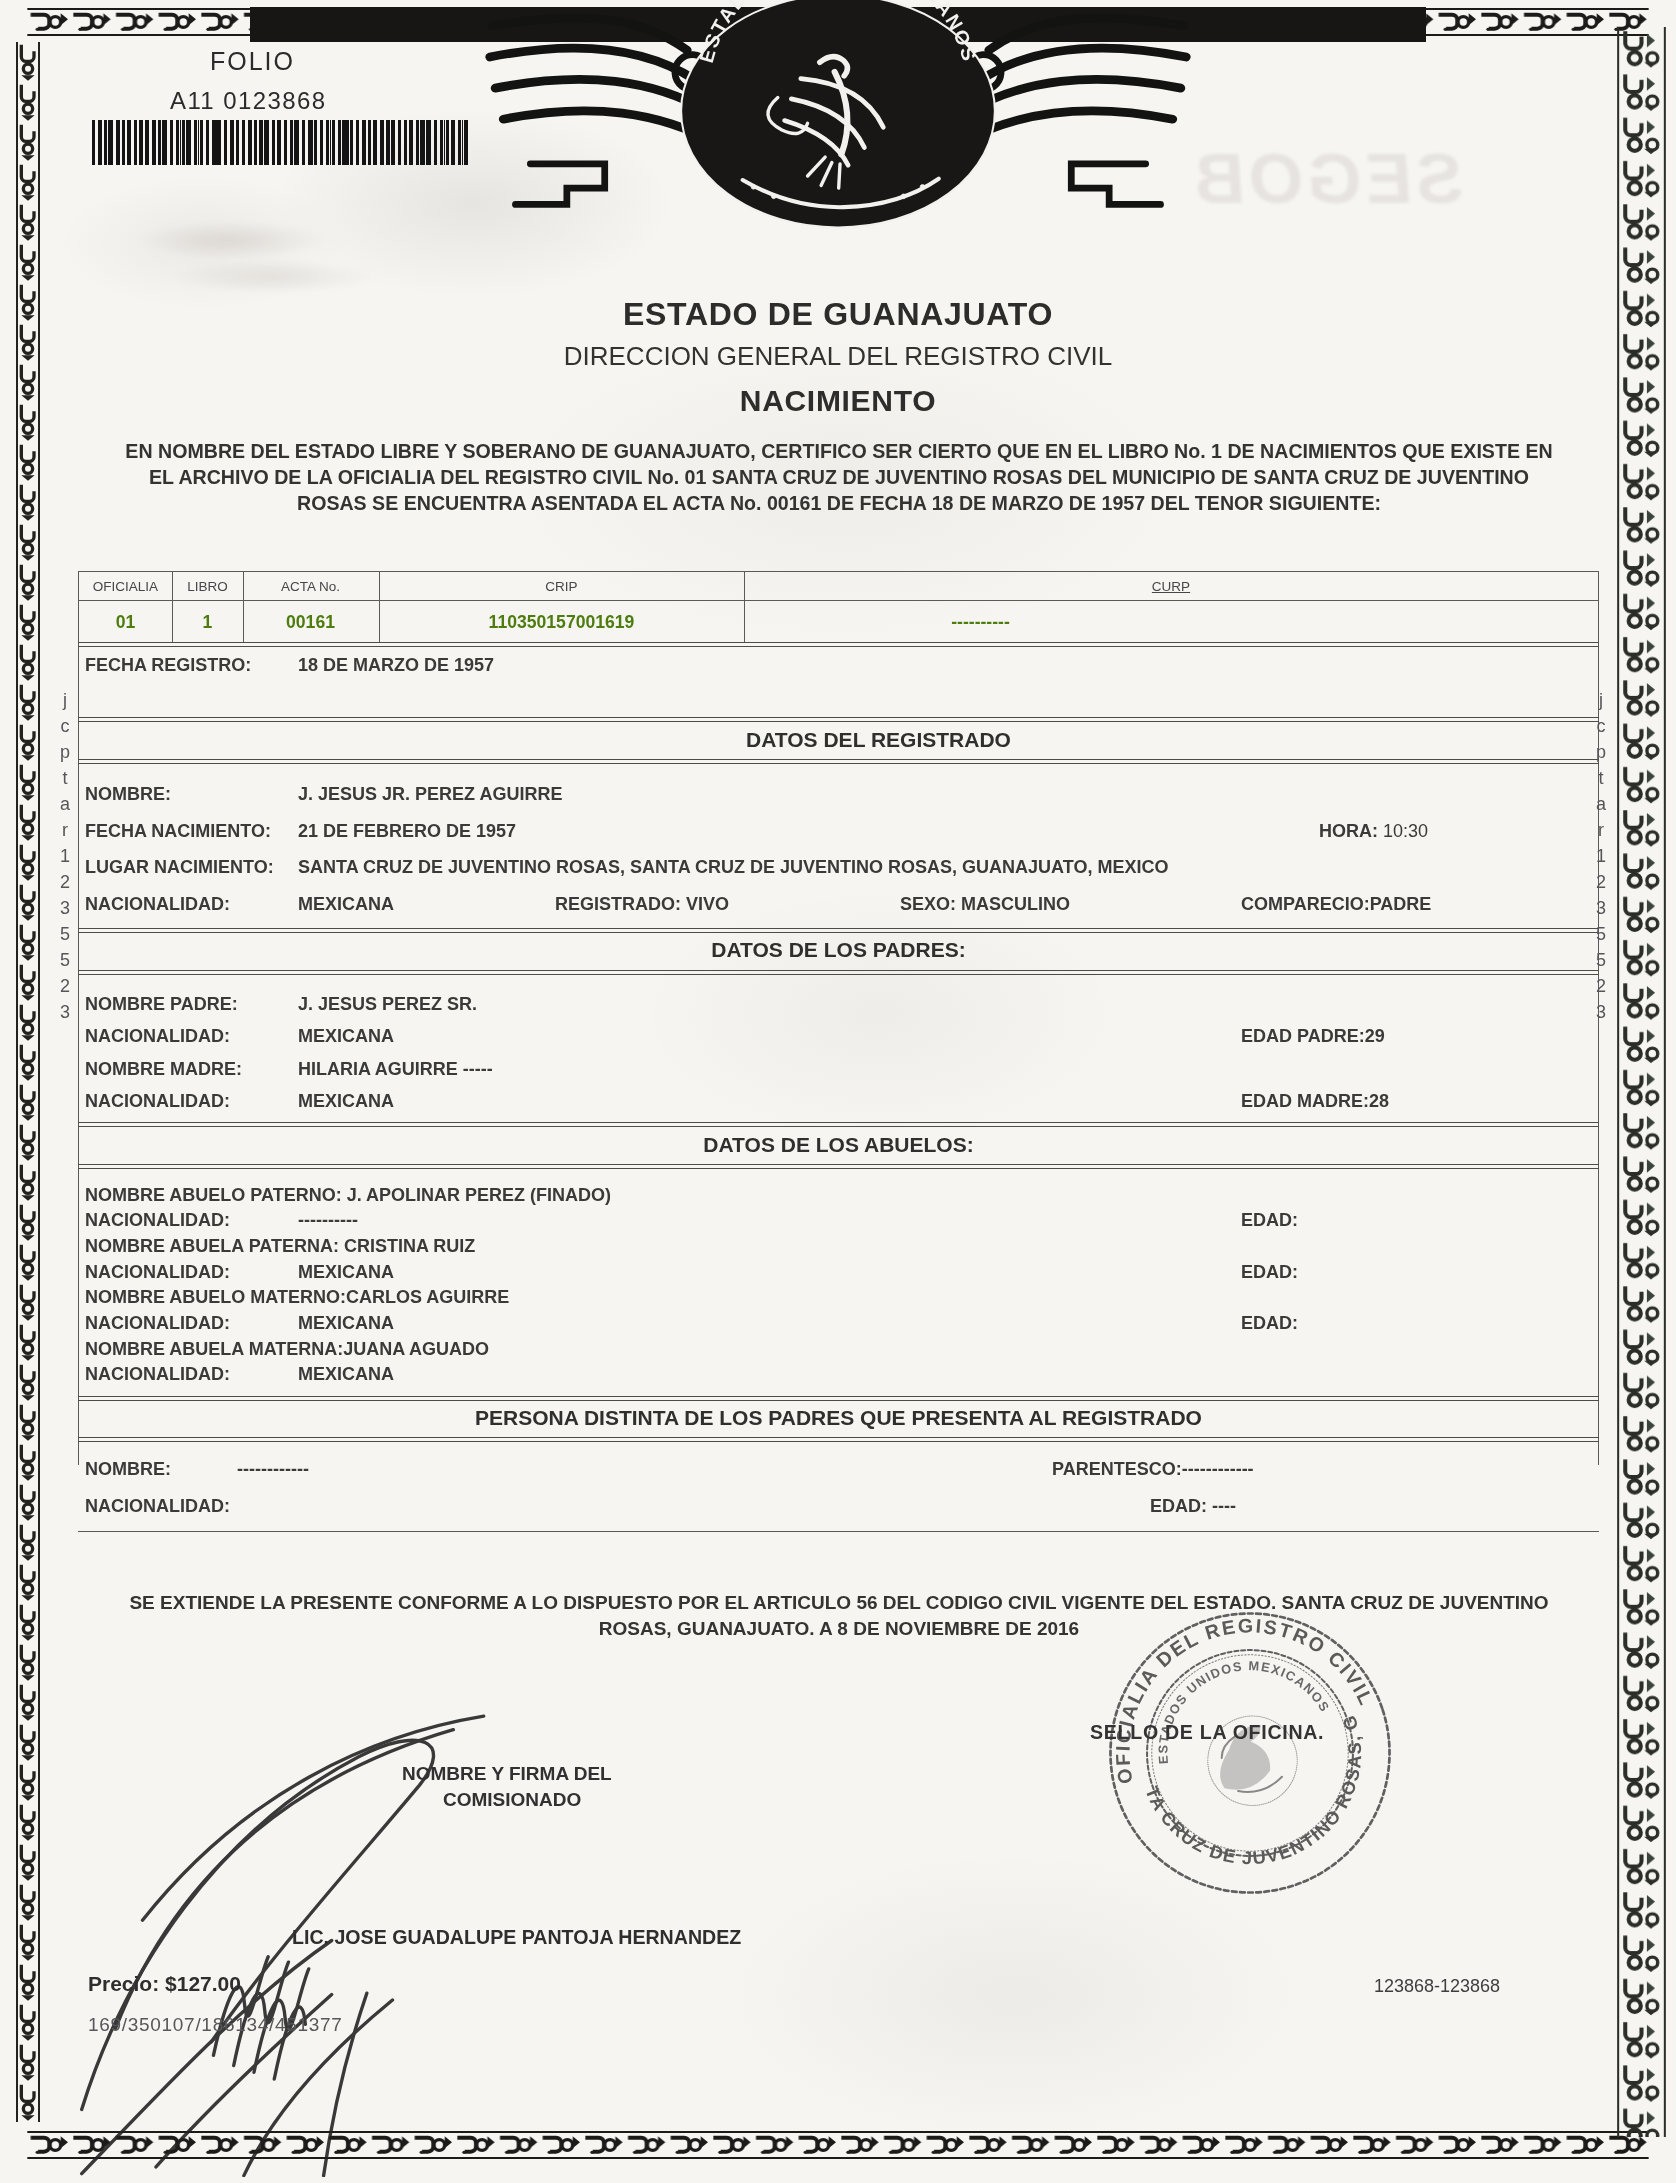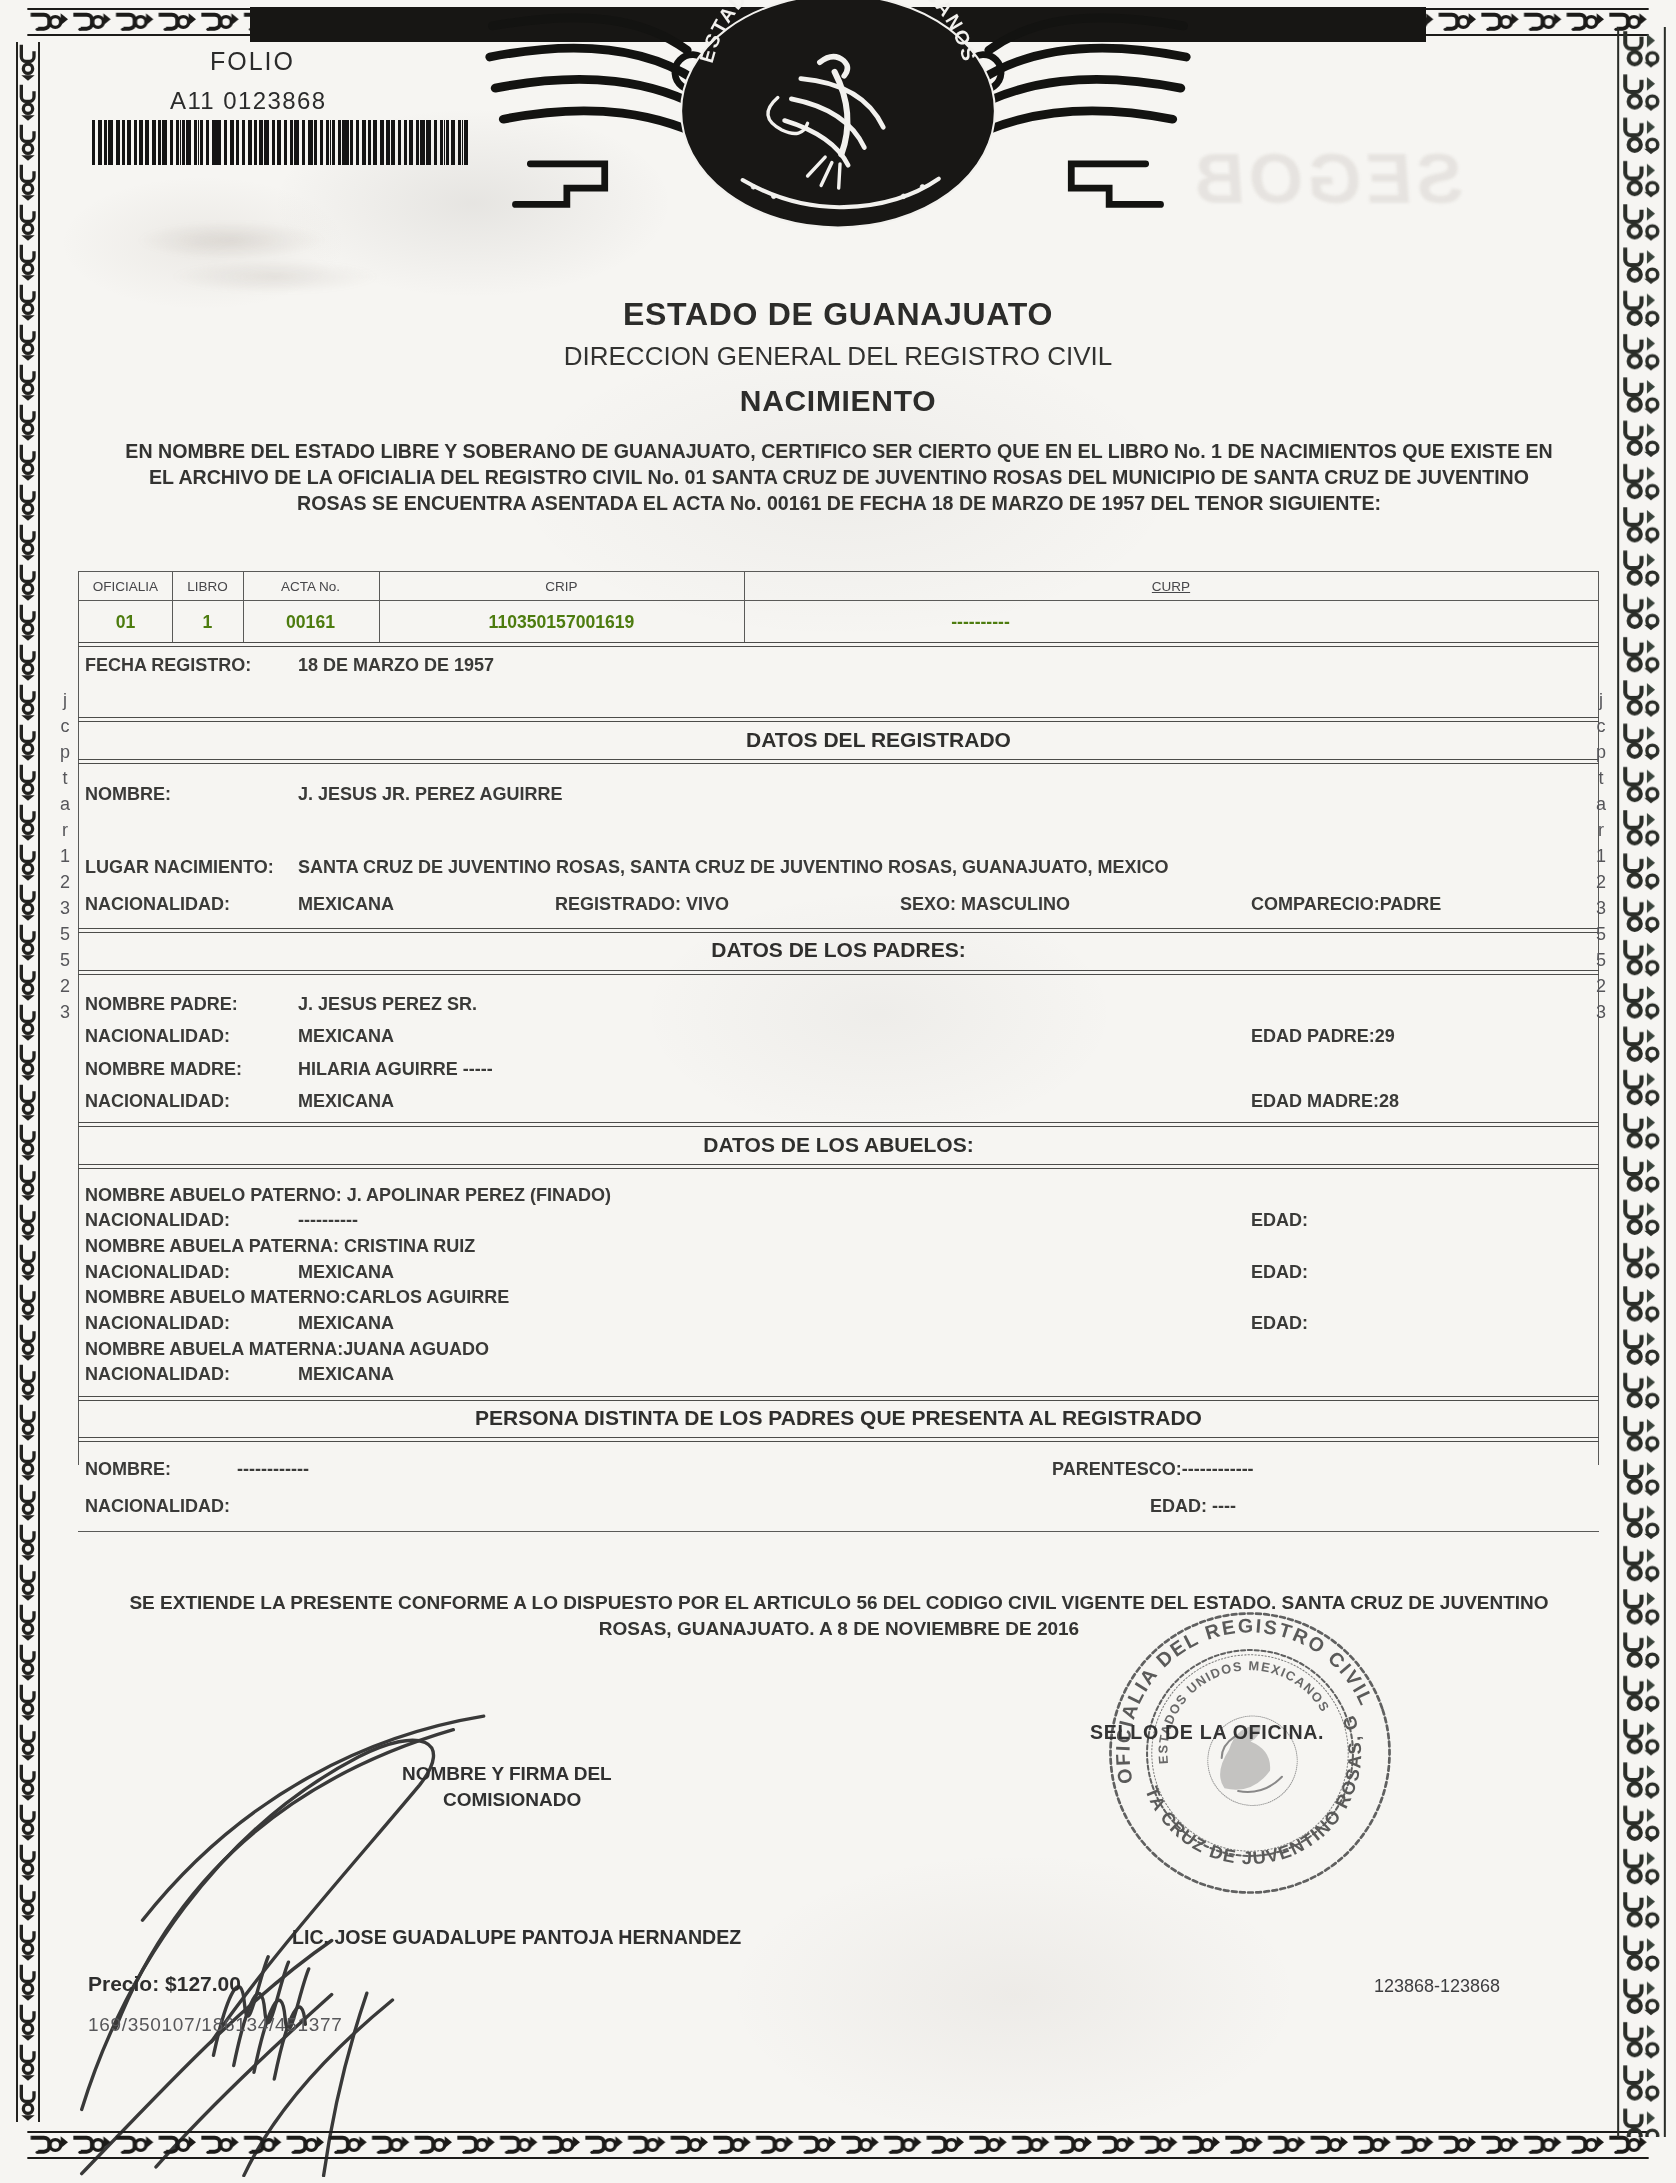"FECHA NACIMIENTO:" div.row { html: none -> <div> <span>FECHA NACIMIENTO:</span> <span>21 DE FEBRERO DE 1957</span> <span> <span>HORA:</span> <span>10:30</span> </span> </div> }
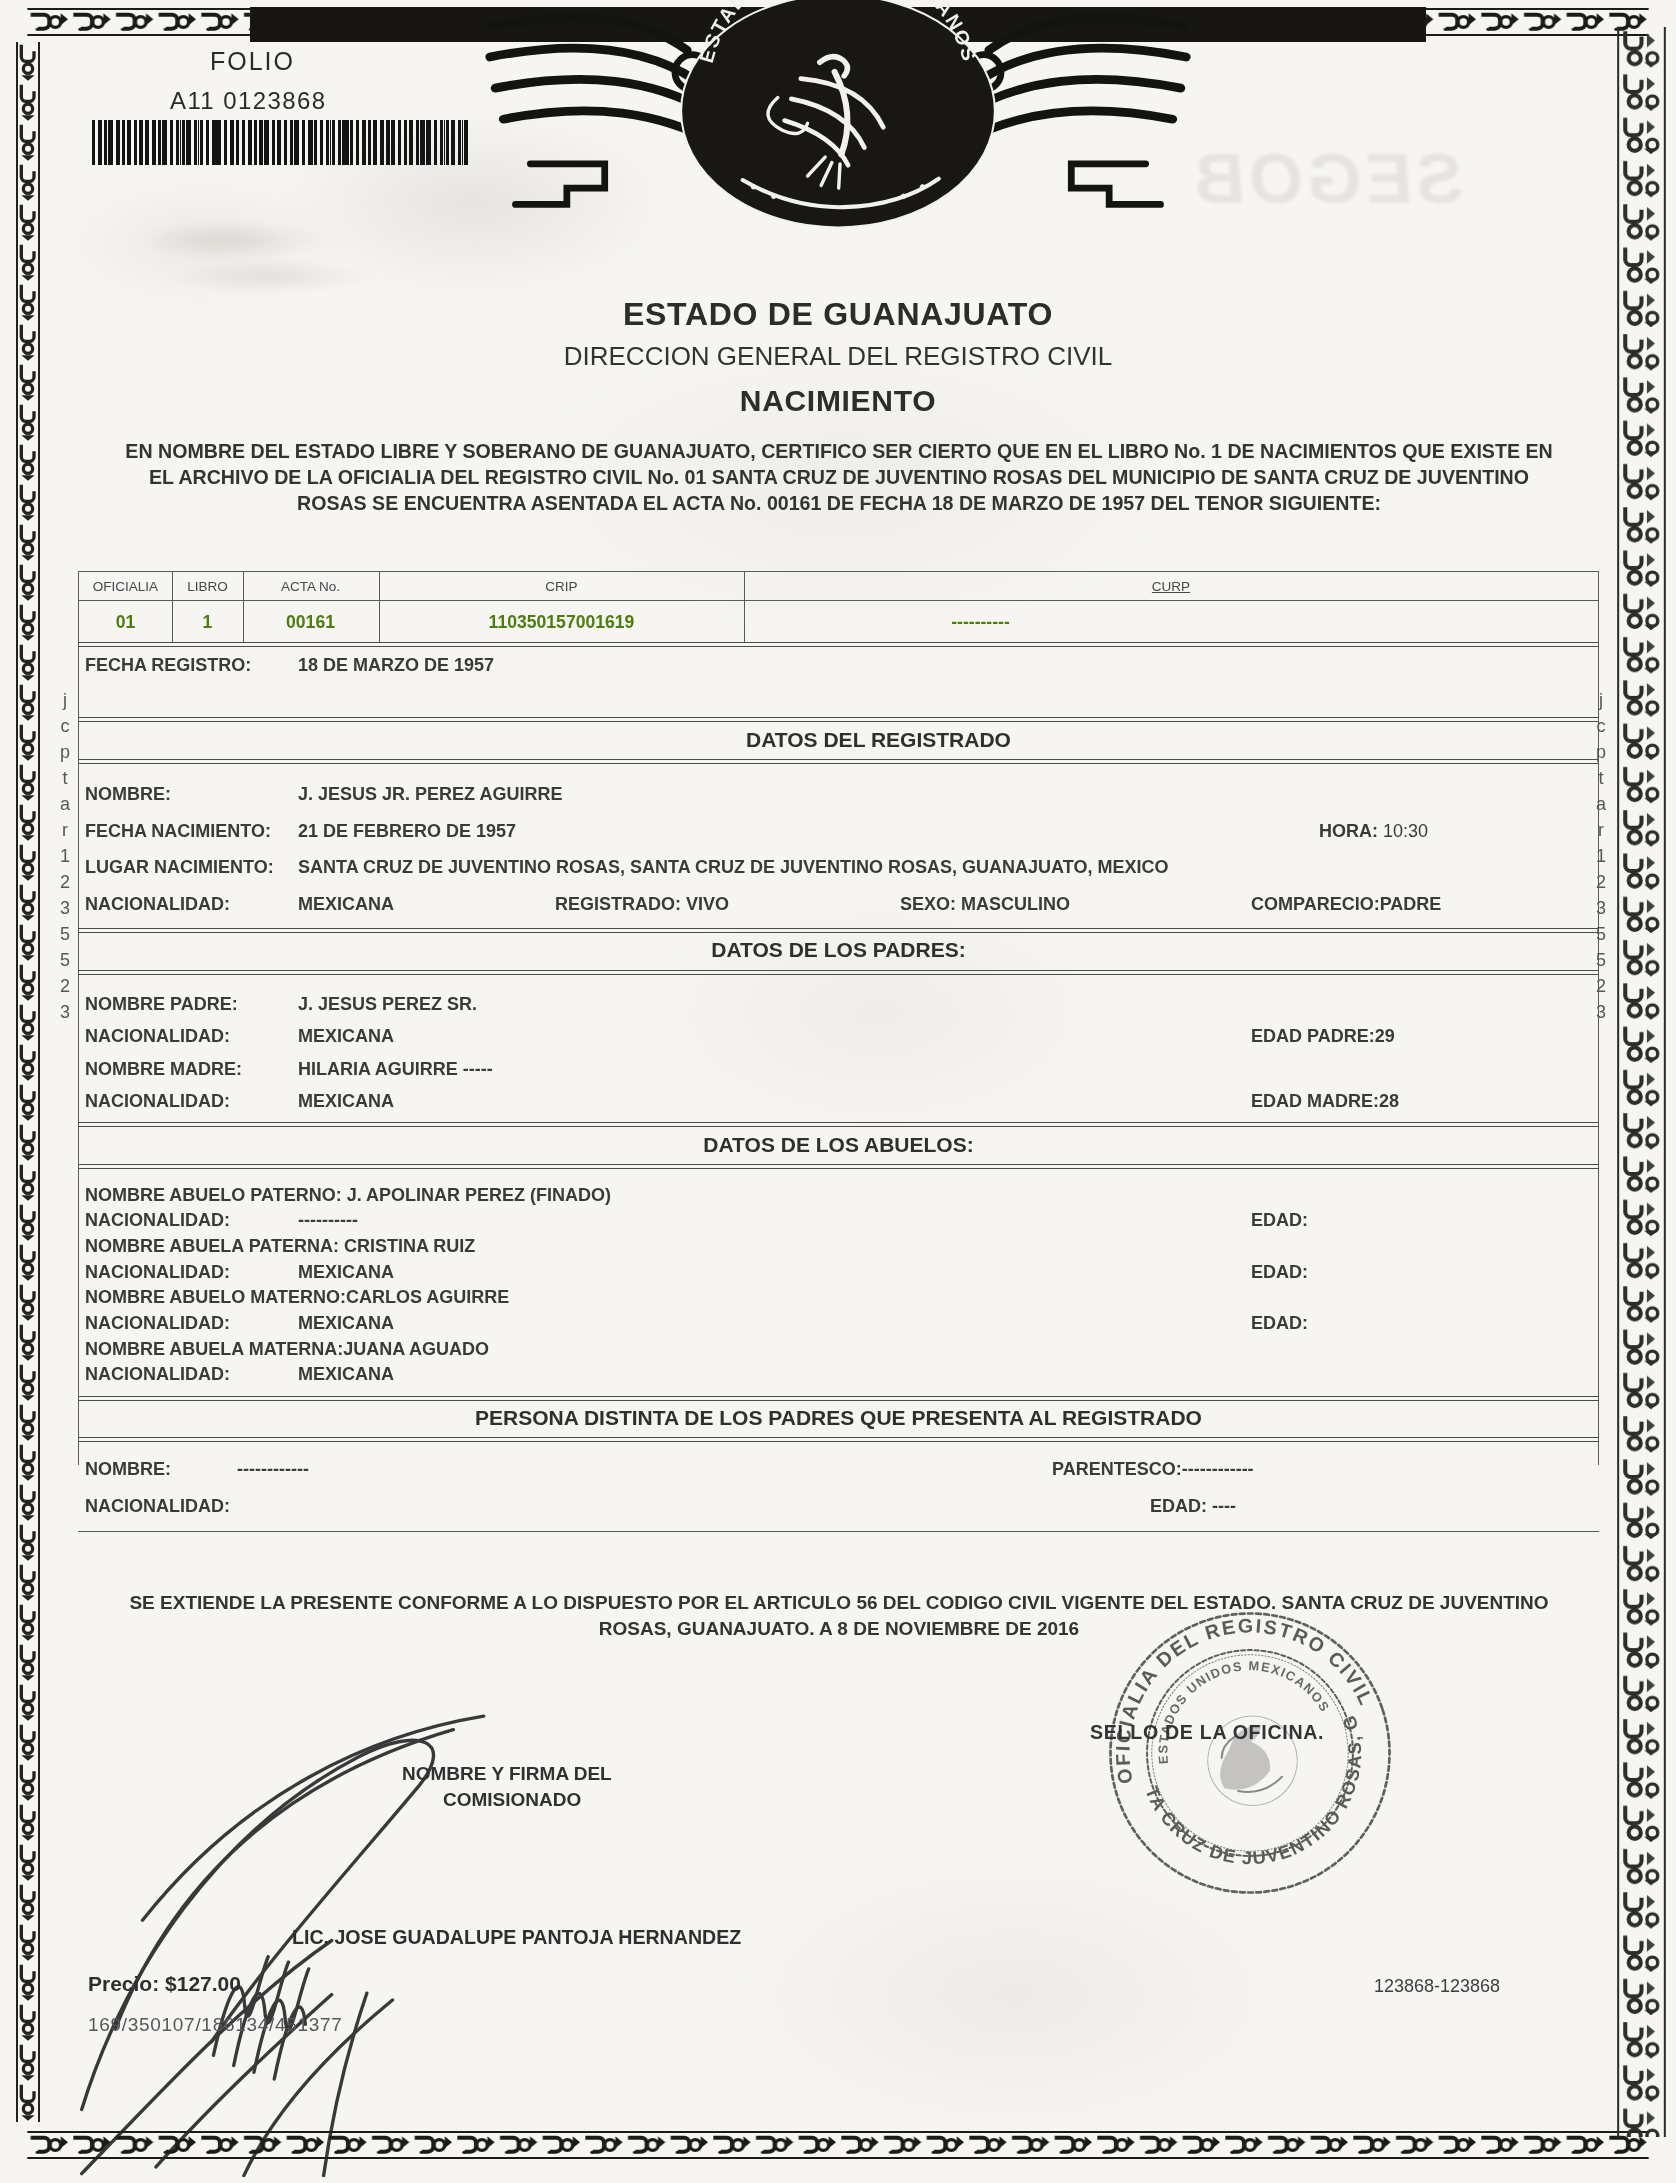"COMPARECIO:PADRE" .v1835 { margin-left: 10px -> none }
